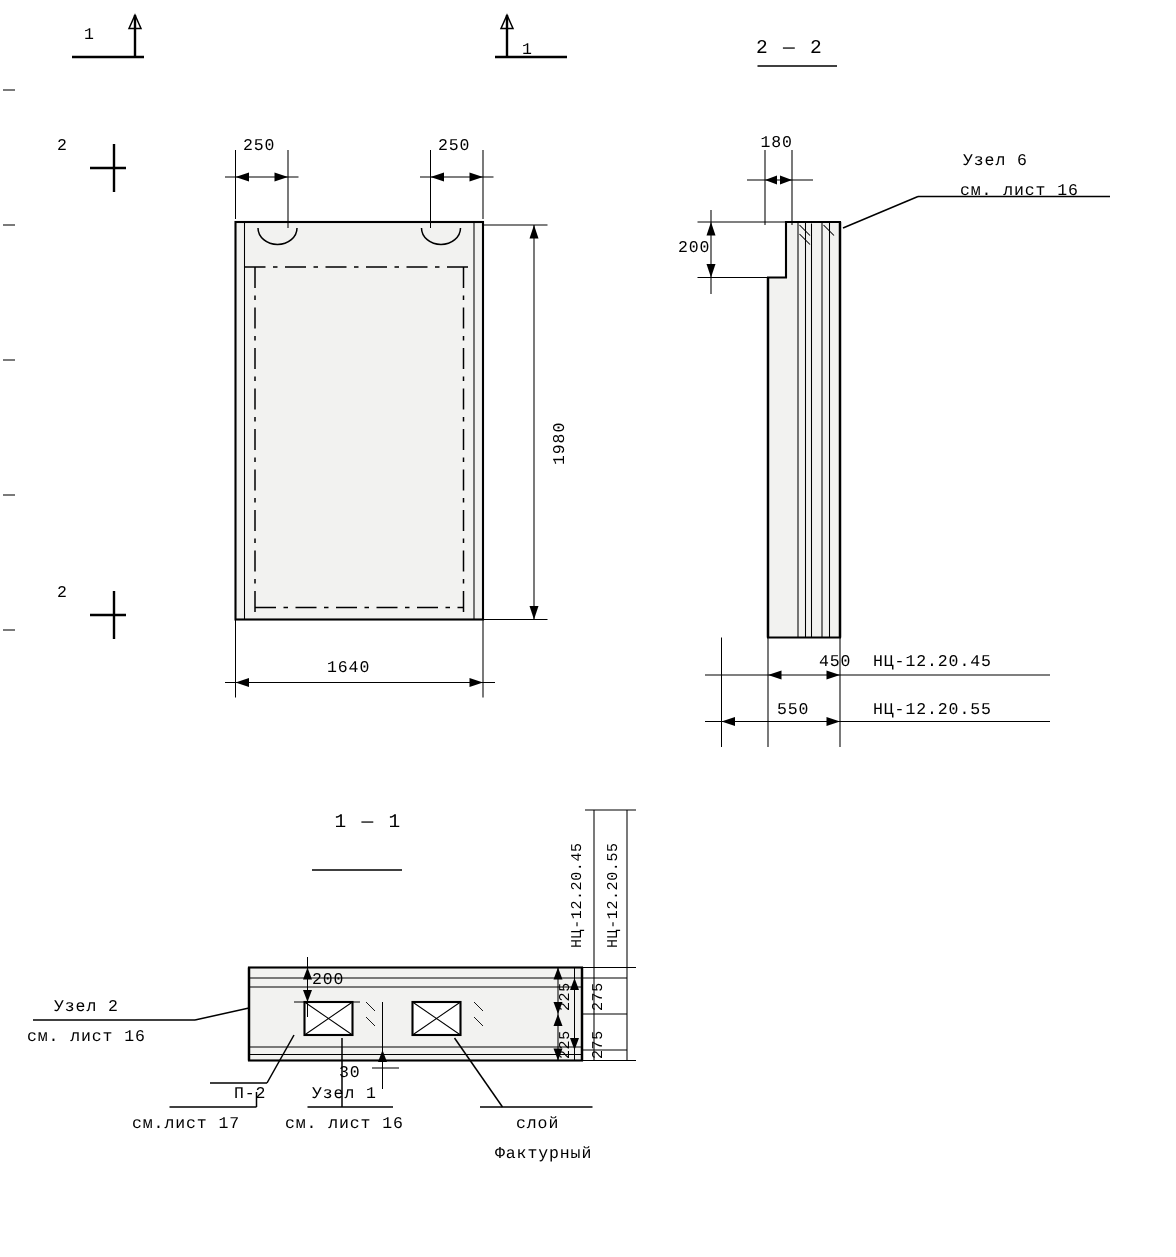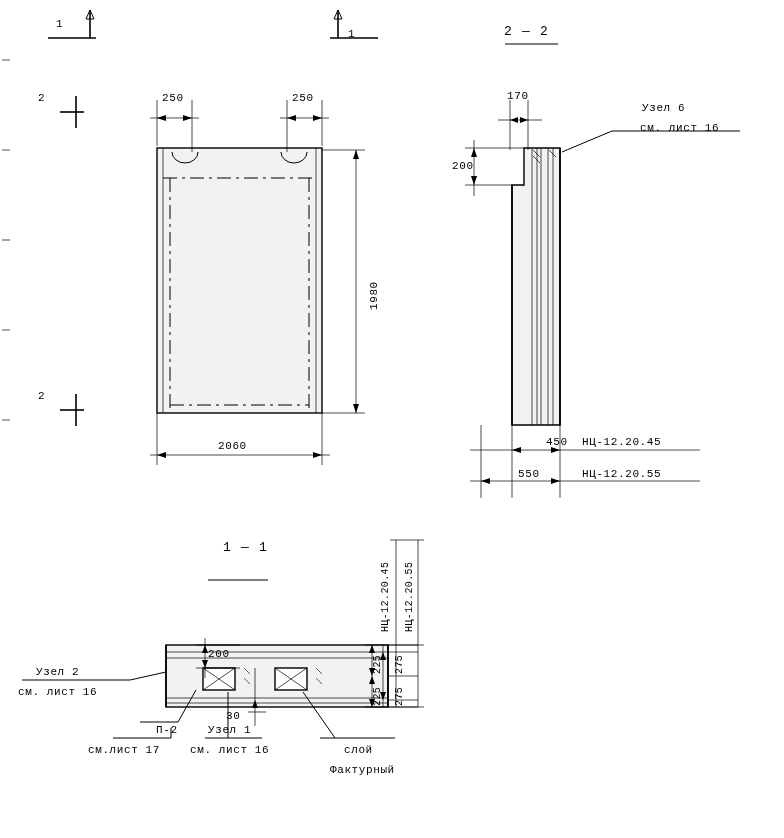"170" div.lbl { text: 170 -> 180 }
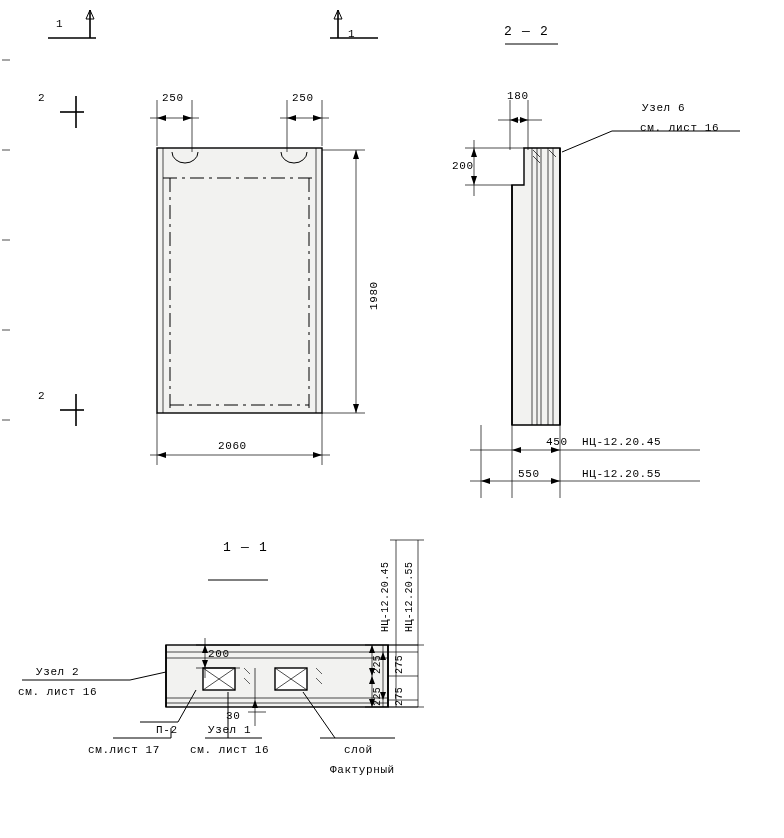"2060" div.lbl { text: 2060 -> 1640 }
